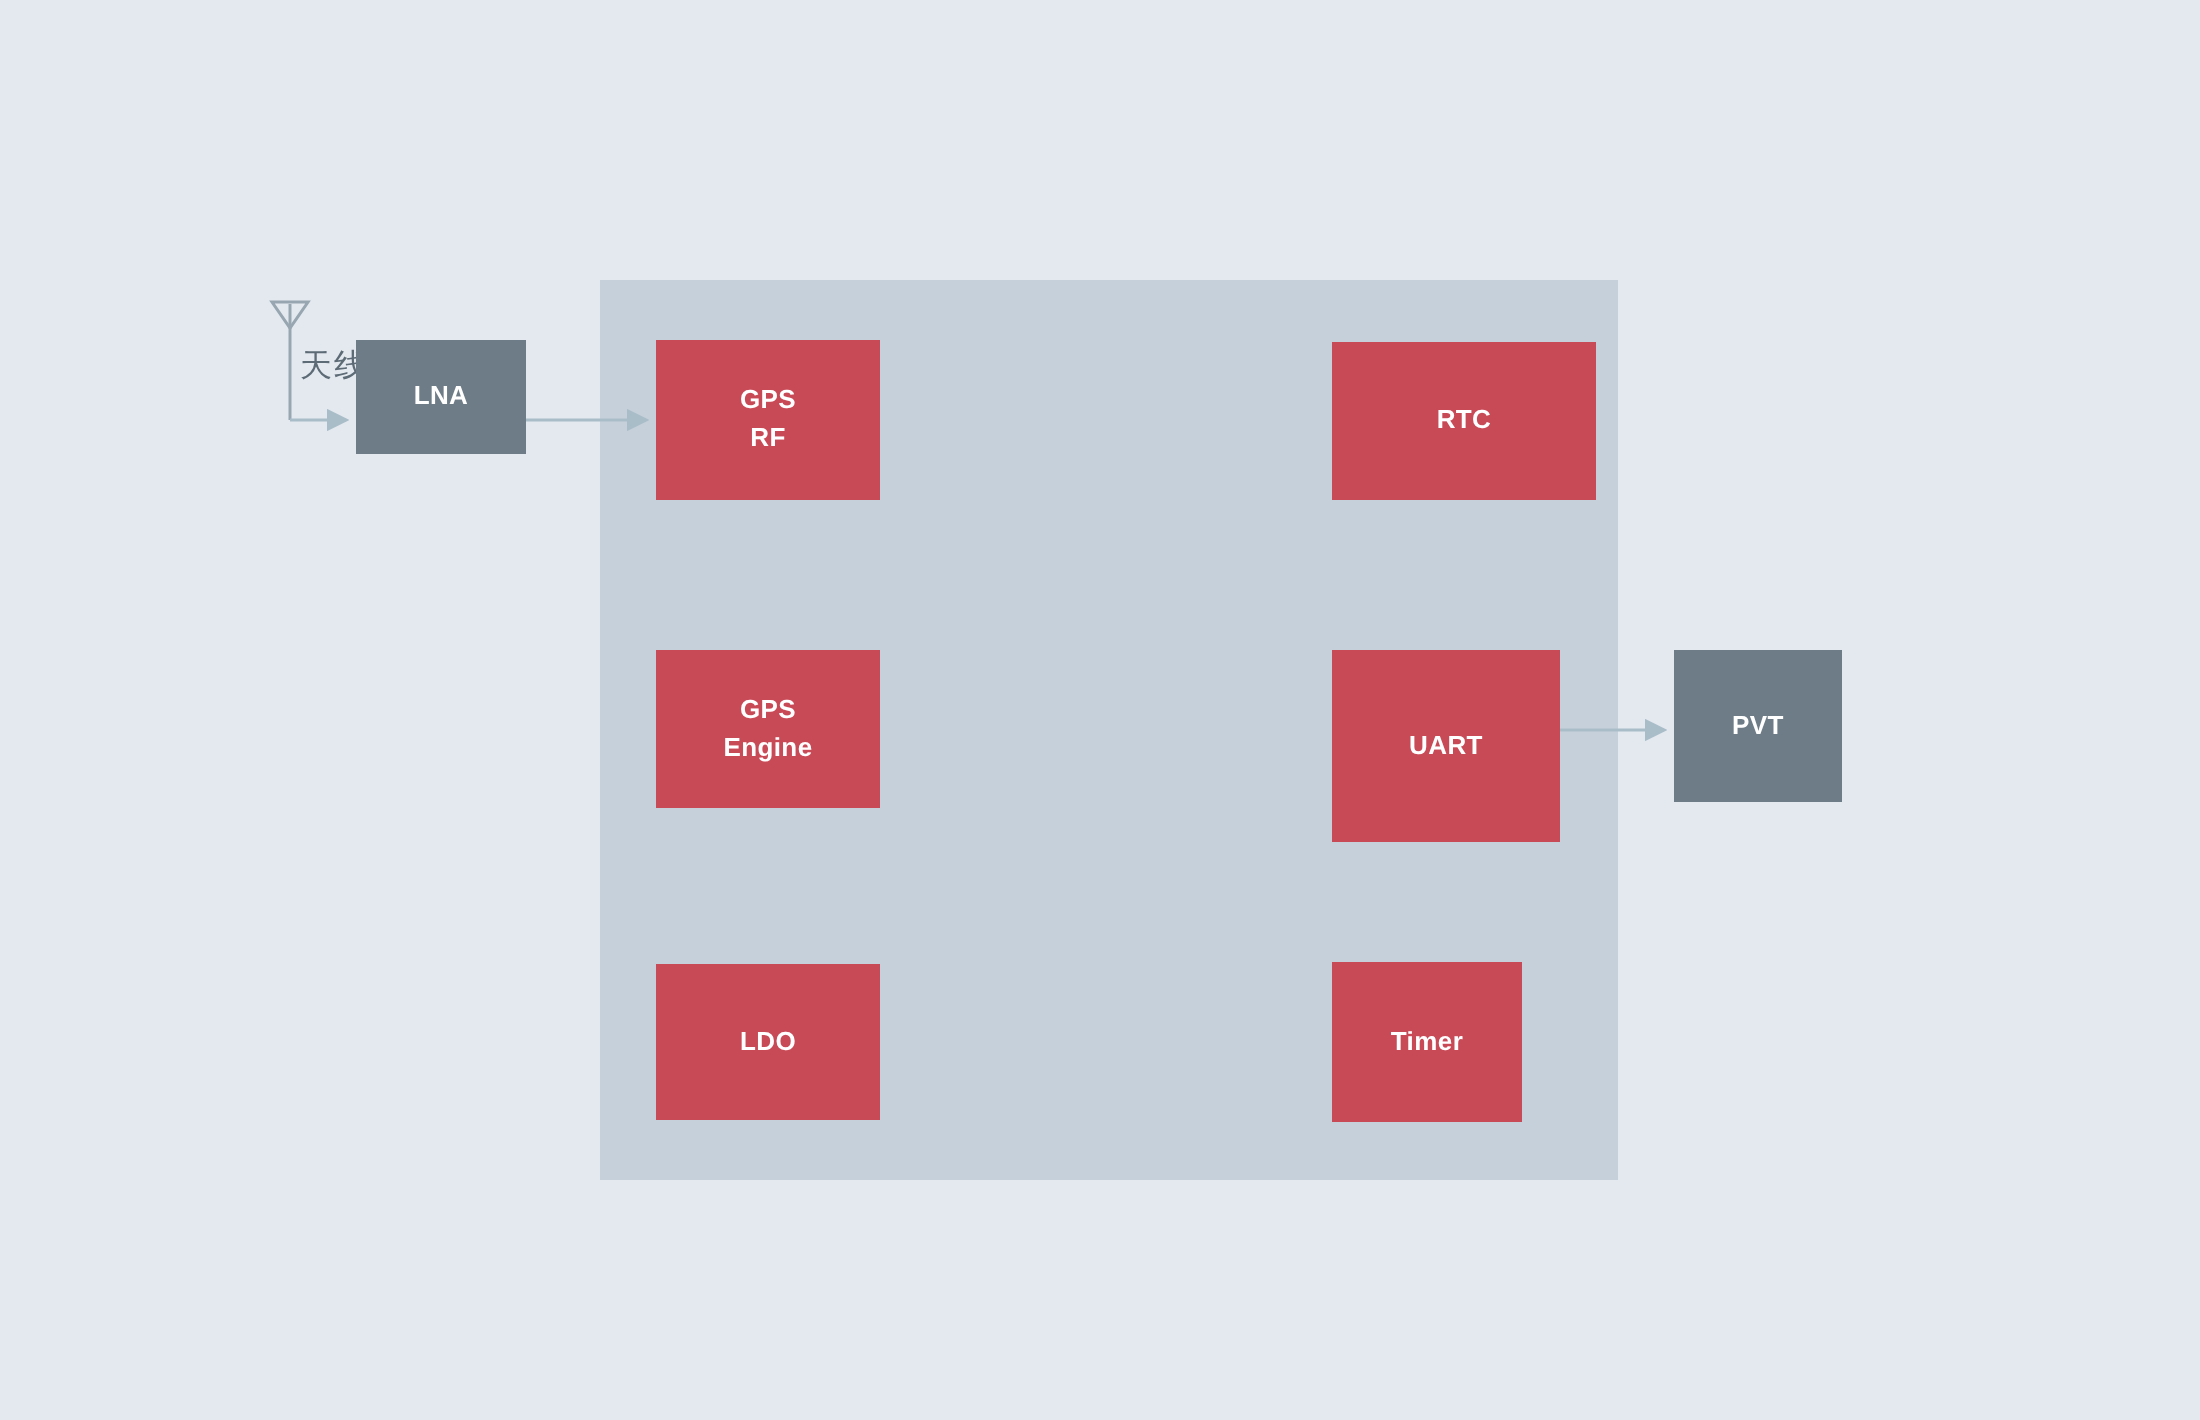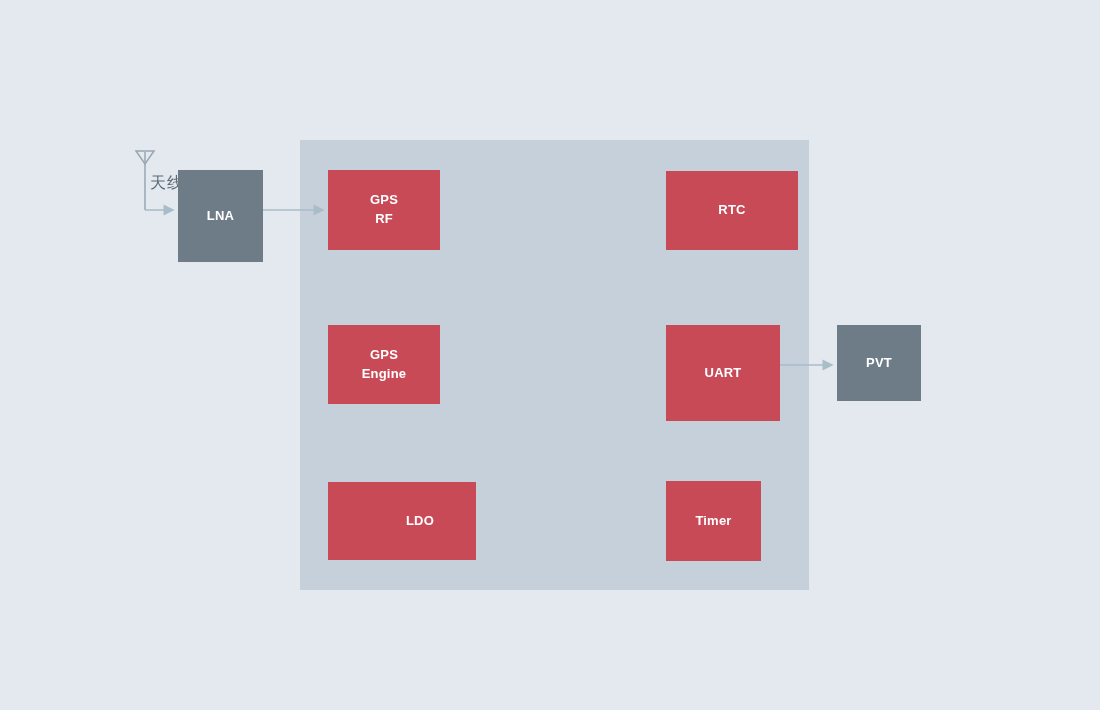"LNA" .b-lna { height: 92px -> 57px }
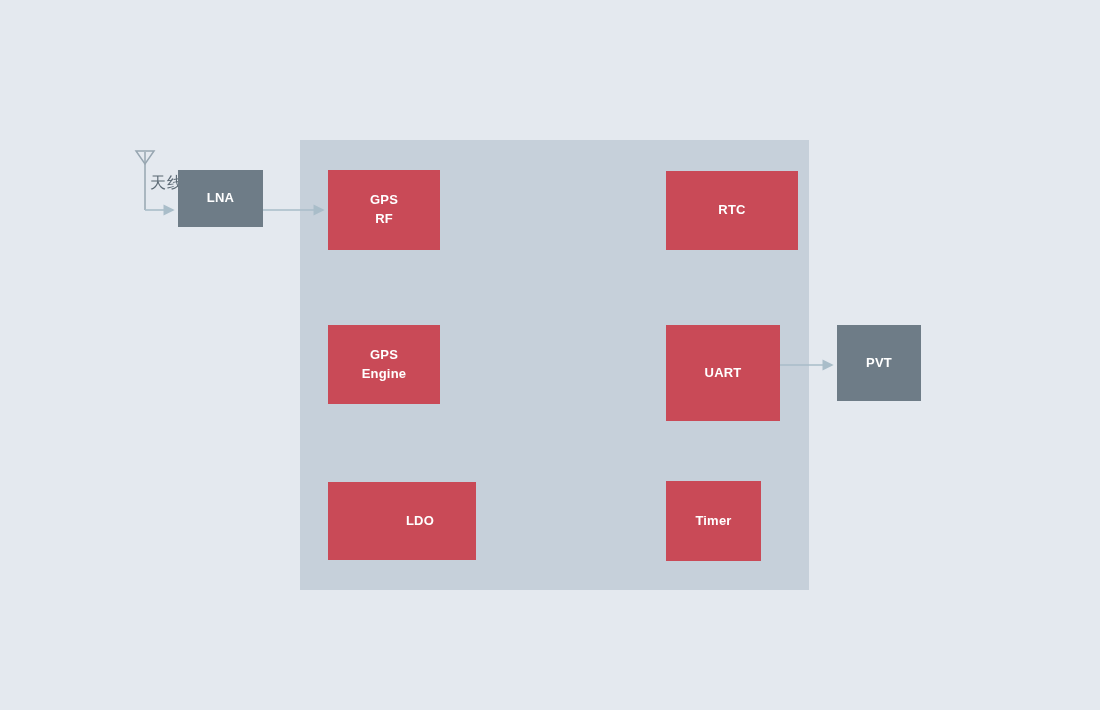"LDO" .b-ldo { padding-left: 36px -> none }
